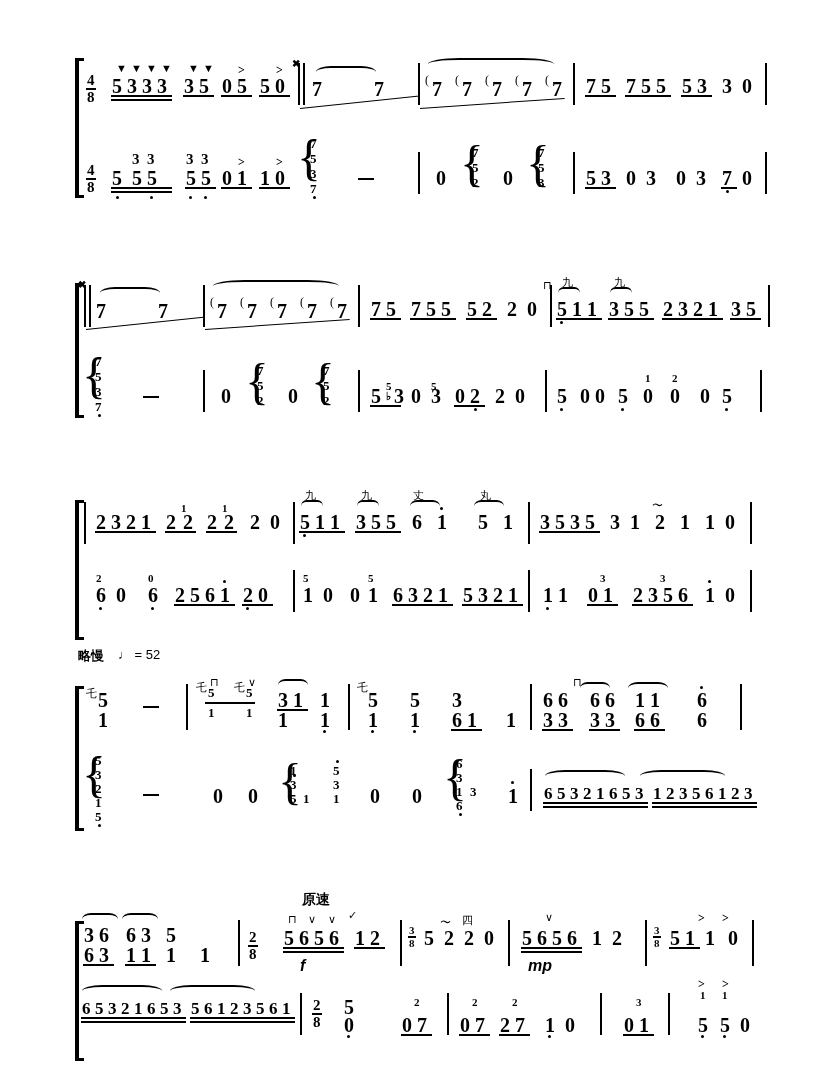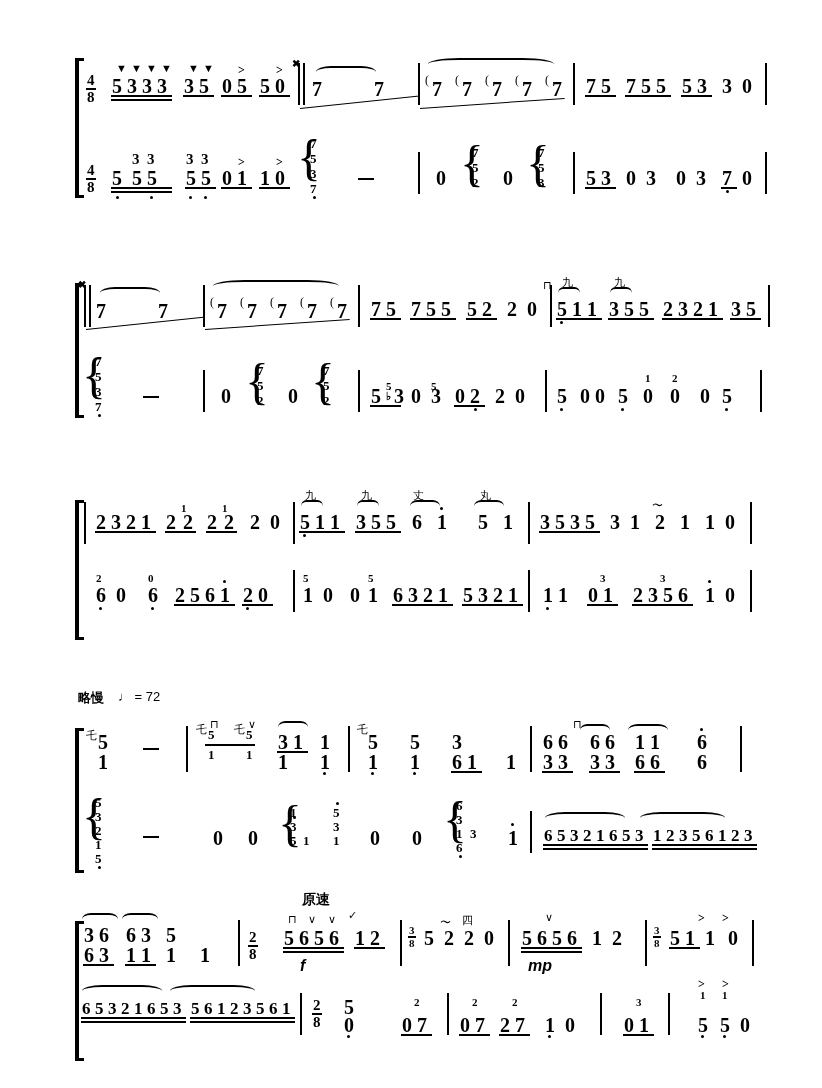"略慢" div.system { top: 686px -> 644px }
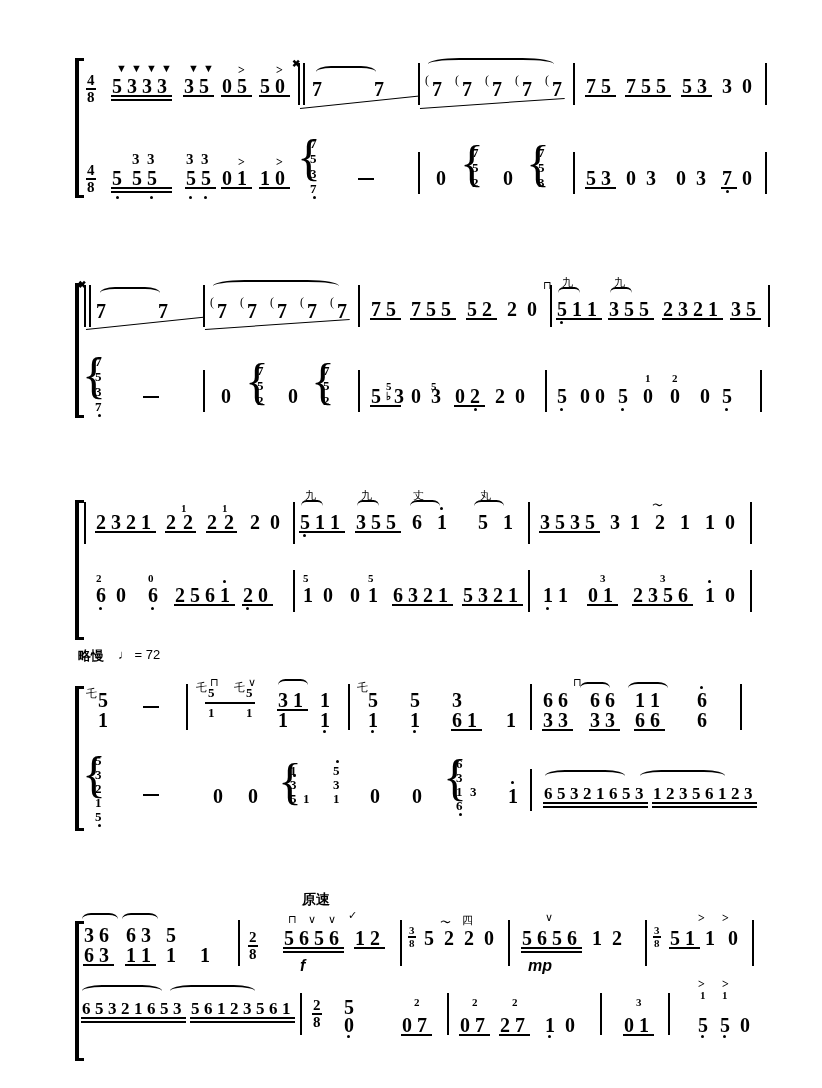"♩ = 72" div.txt { text: 72 -> 52 }
